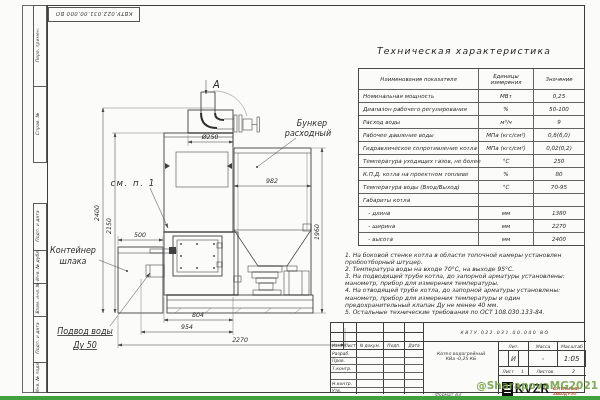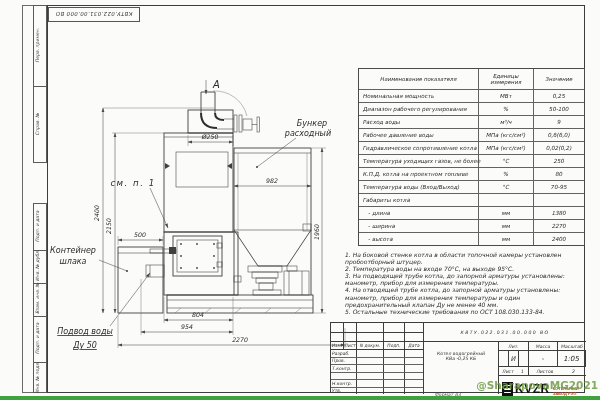"Техническая характеристика" div.abs { html: none -> <div>Техническая характеристика</div> }
